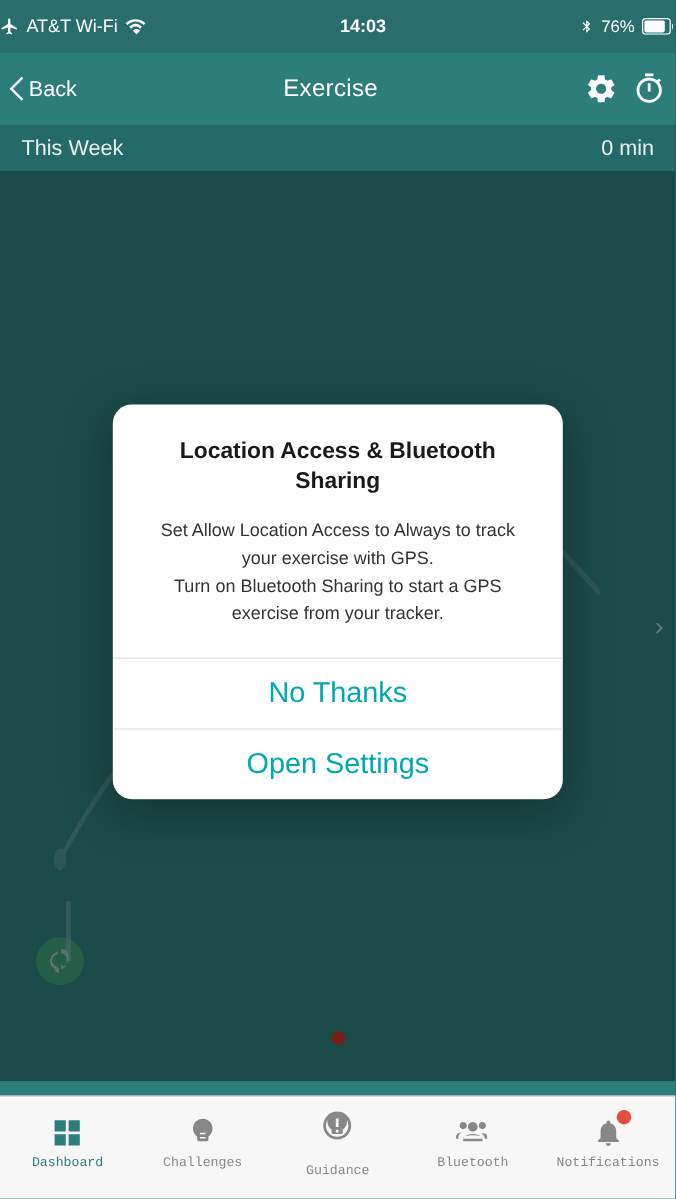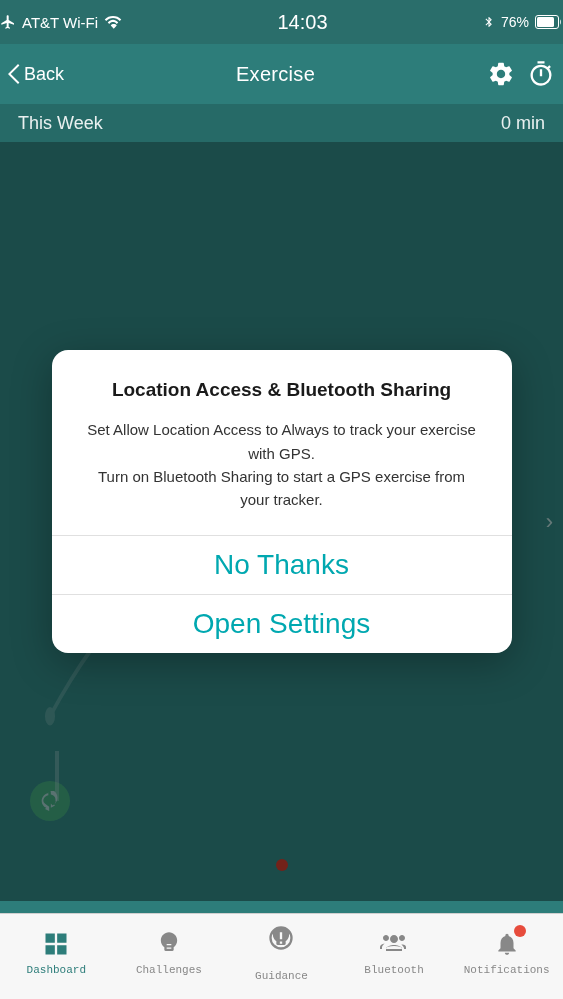"14:03" .status-bar-center { font-size: 20px -> 15px; font-weight: 400 -> 700 }
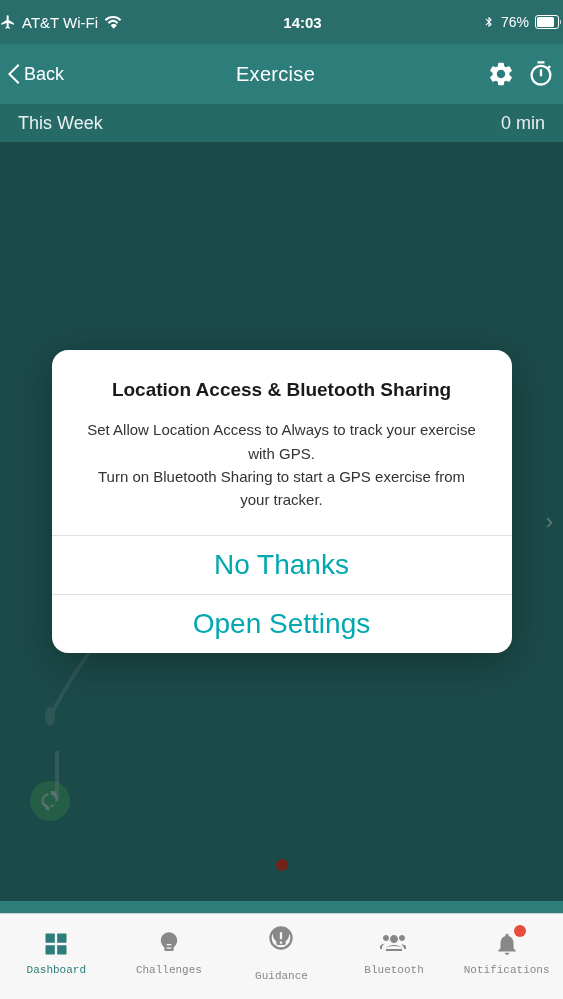"Location Access & Bluetooth Sharing" .dialog { width: 460px -> 375px }
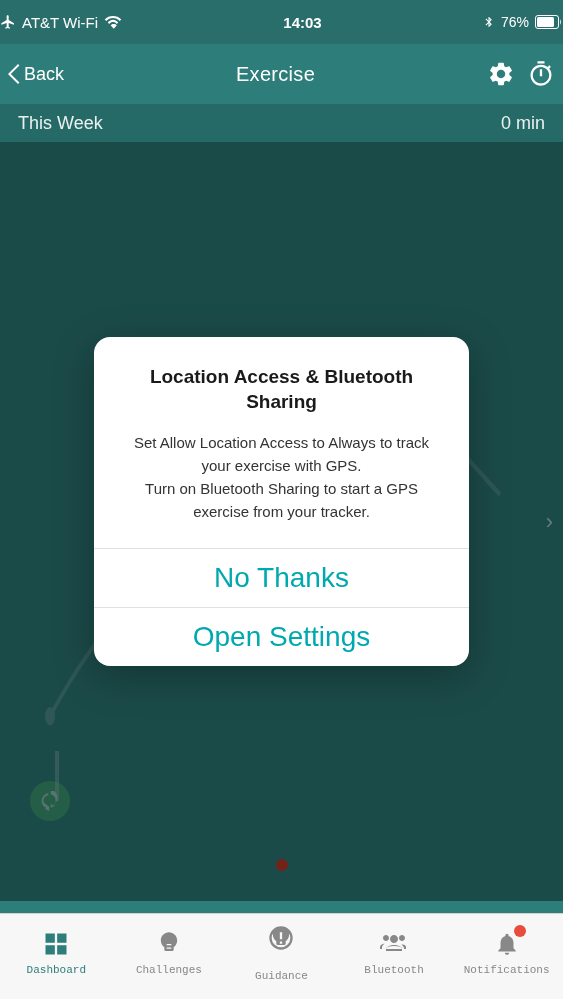"No Thanks" .dialog-btn { font-size: 28px -> 24px }
